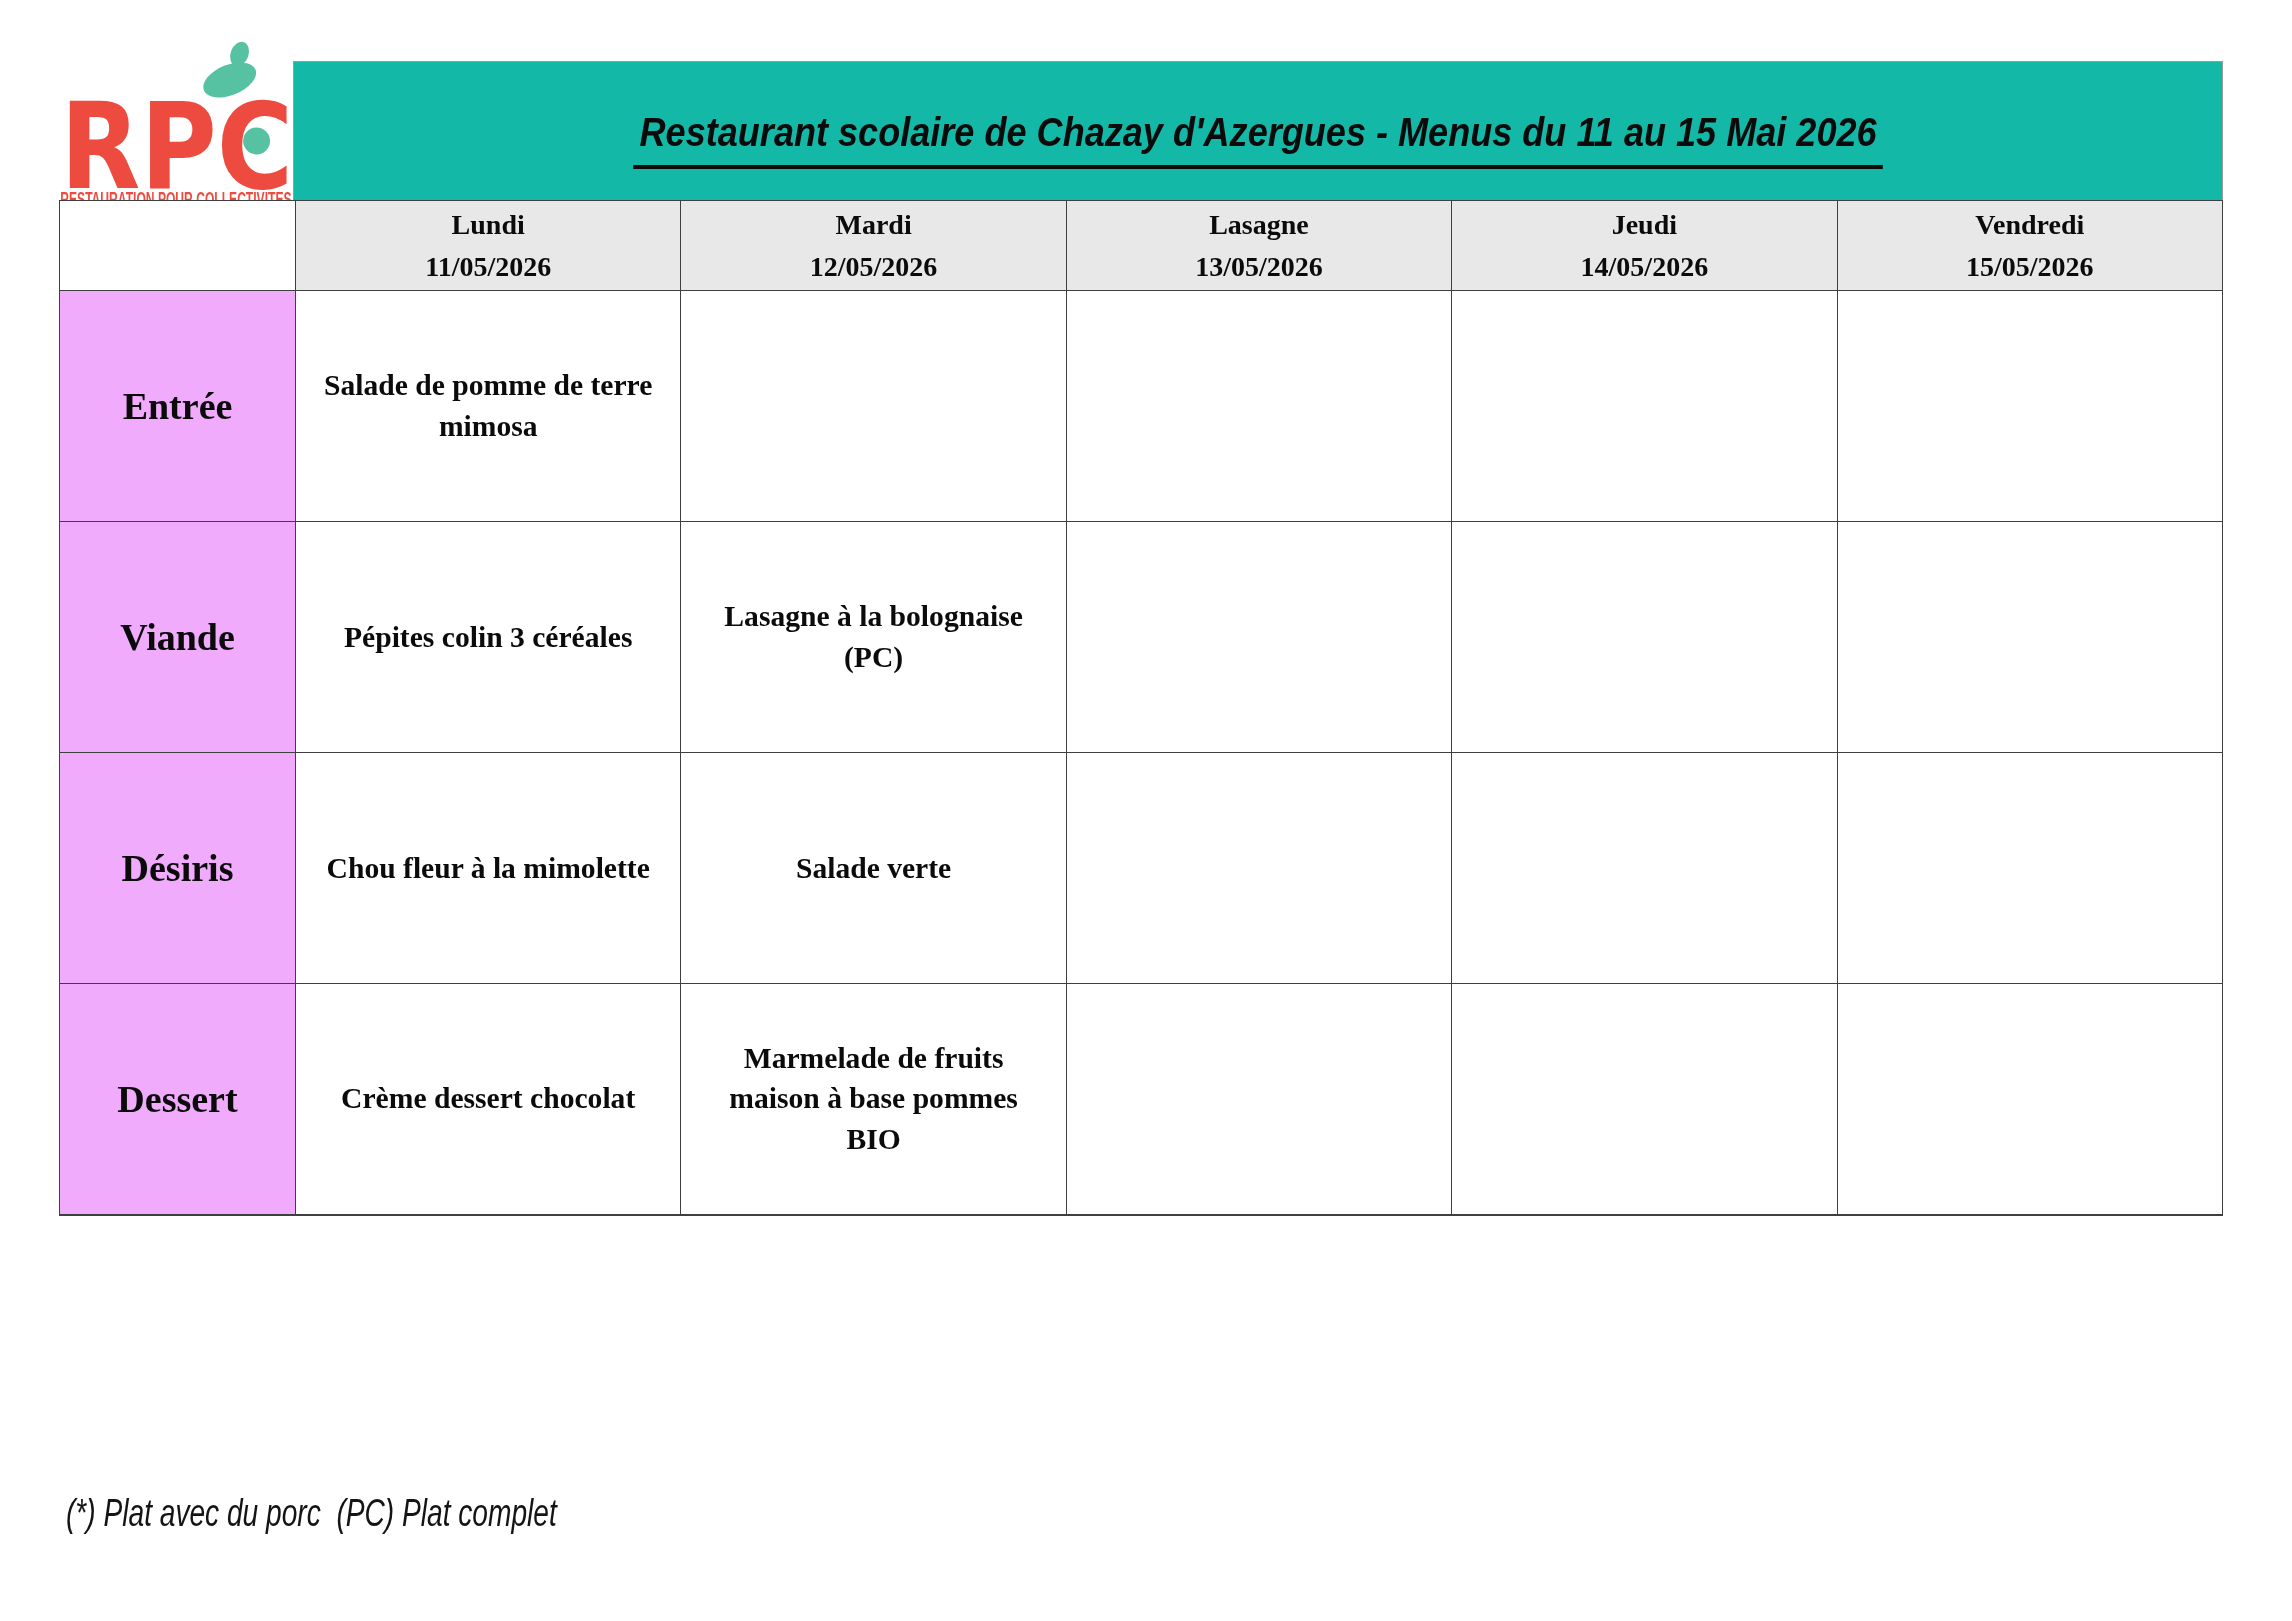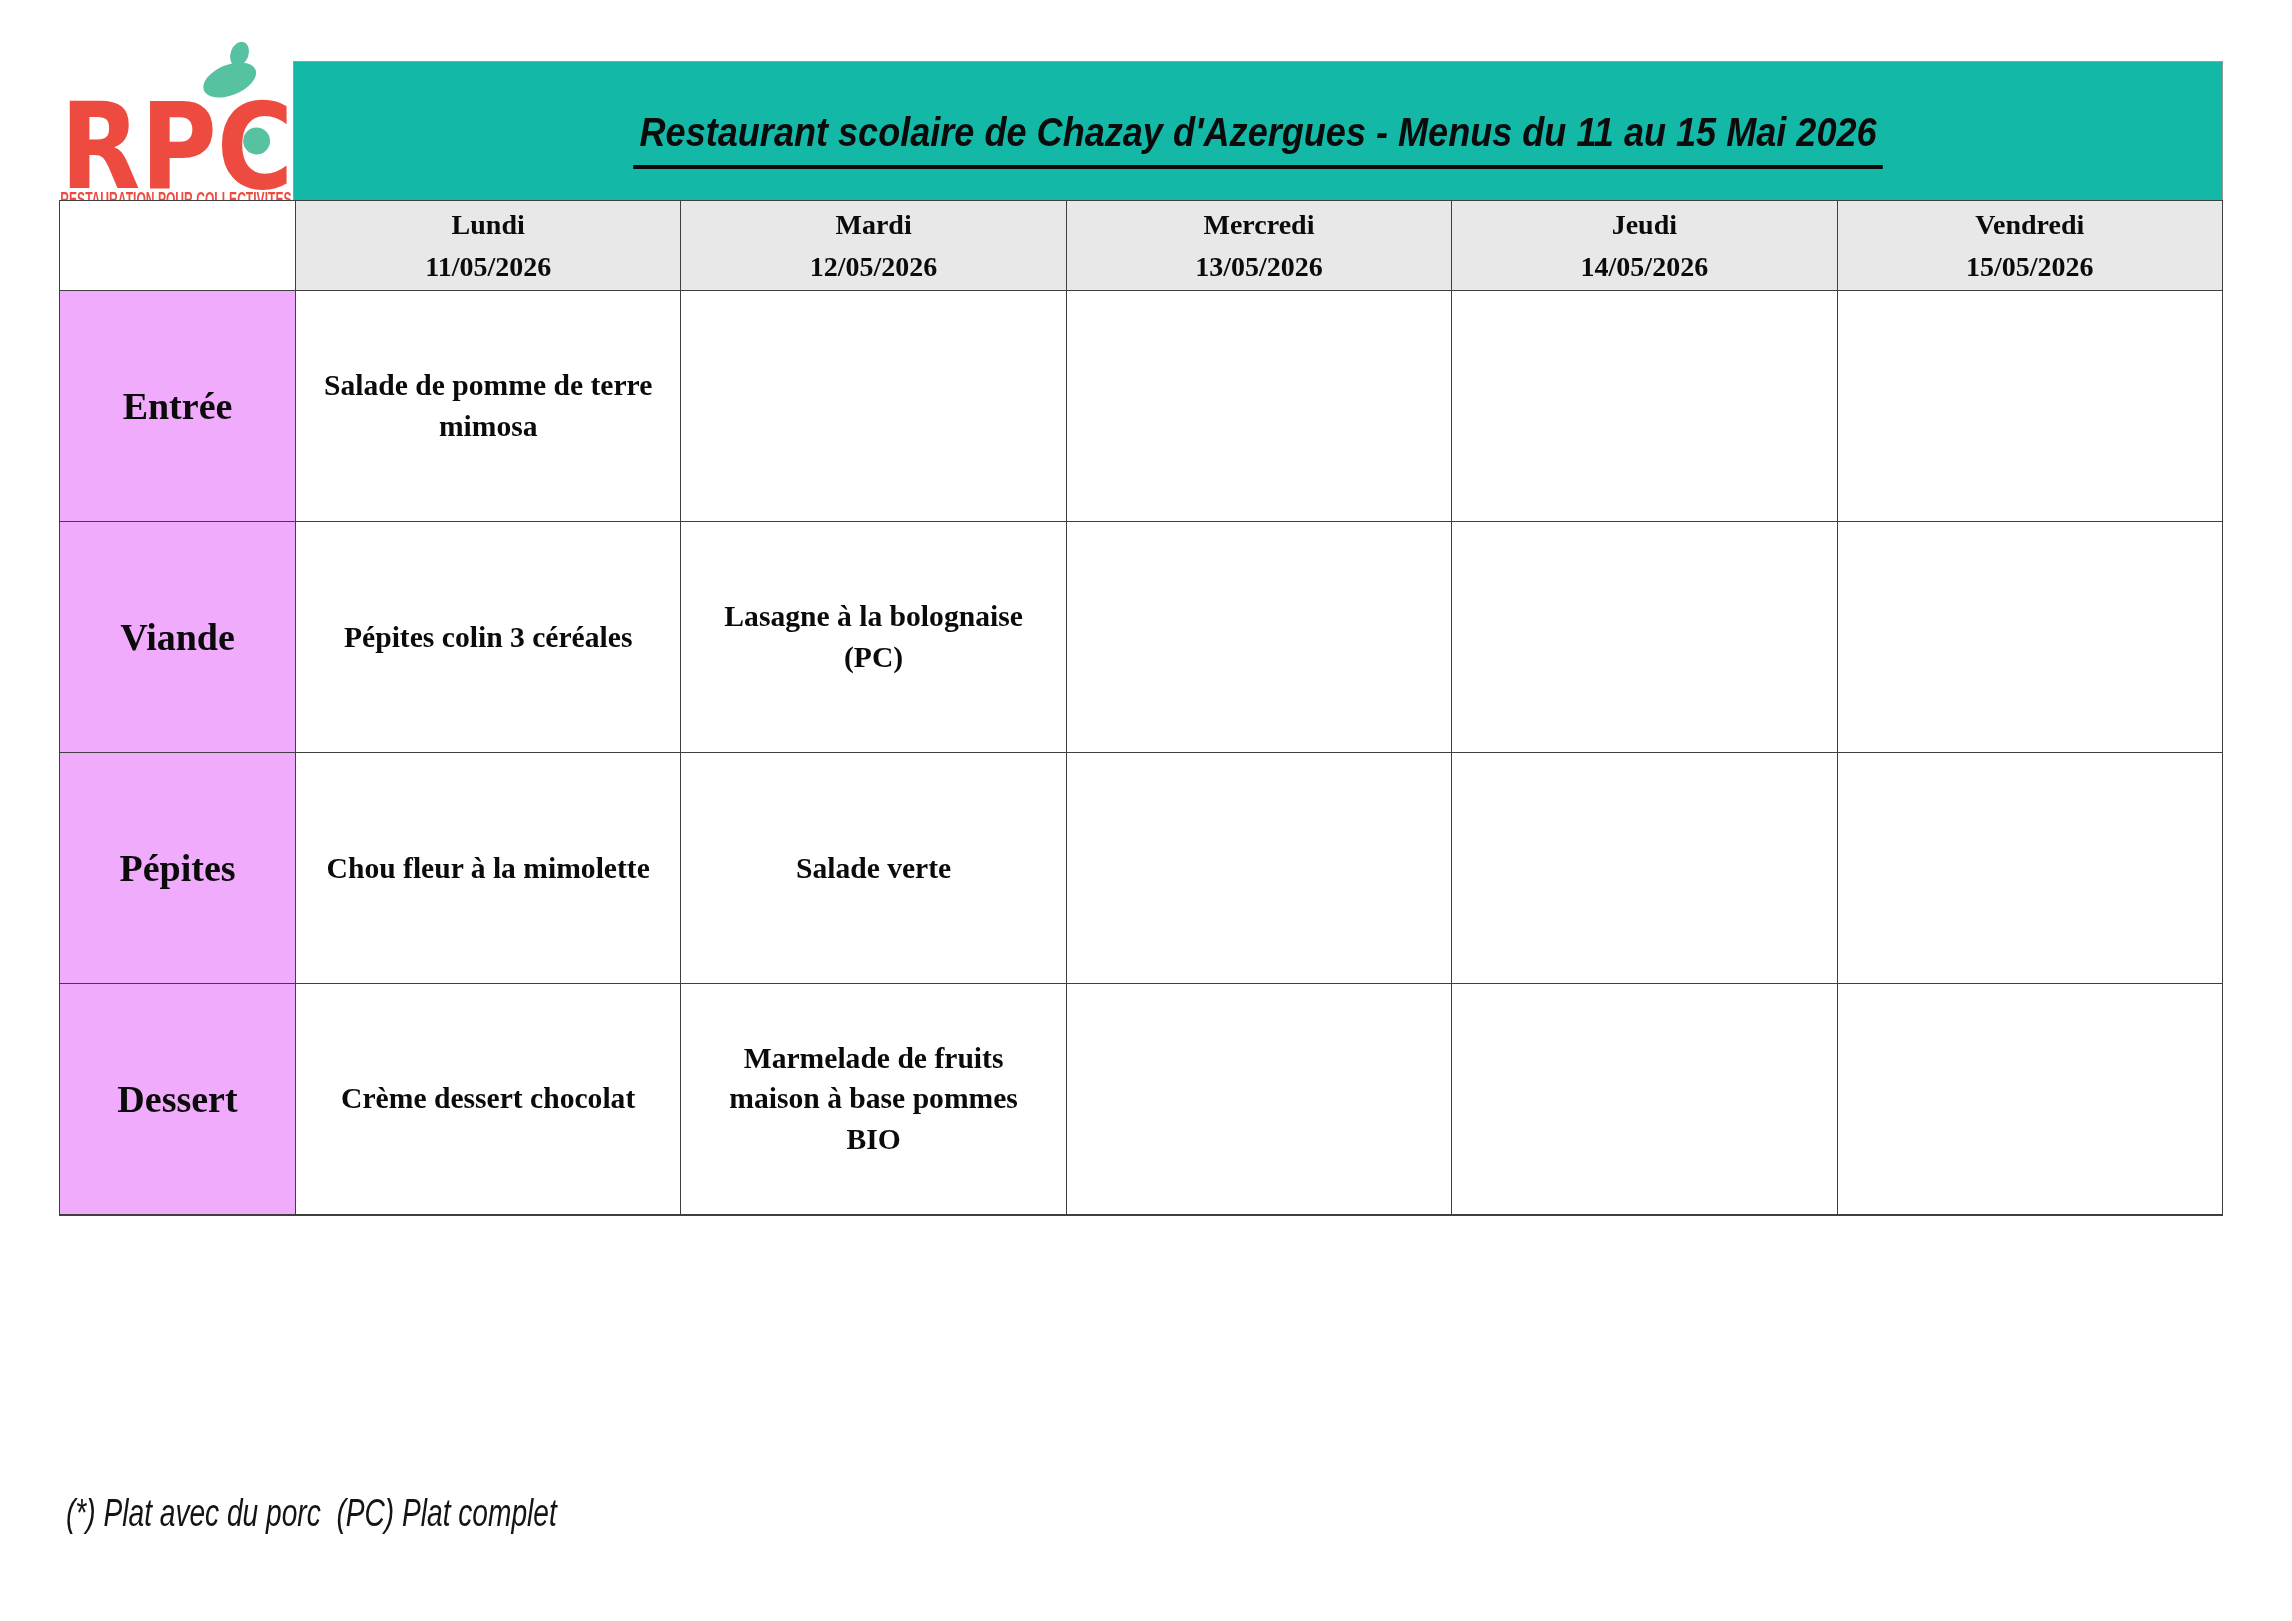"Mercredi" div.day-name { text: Mercredi -> Lasagne }
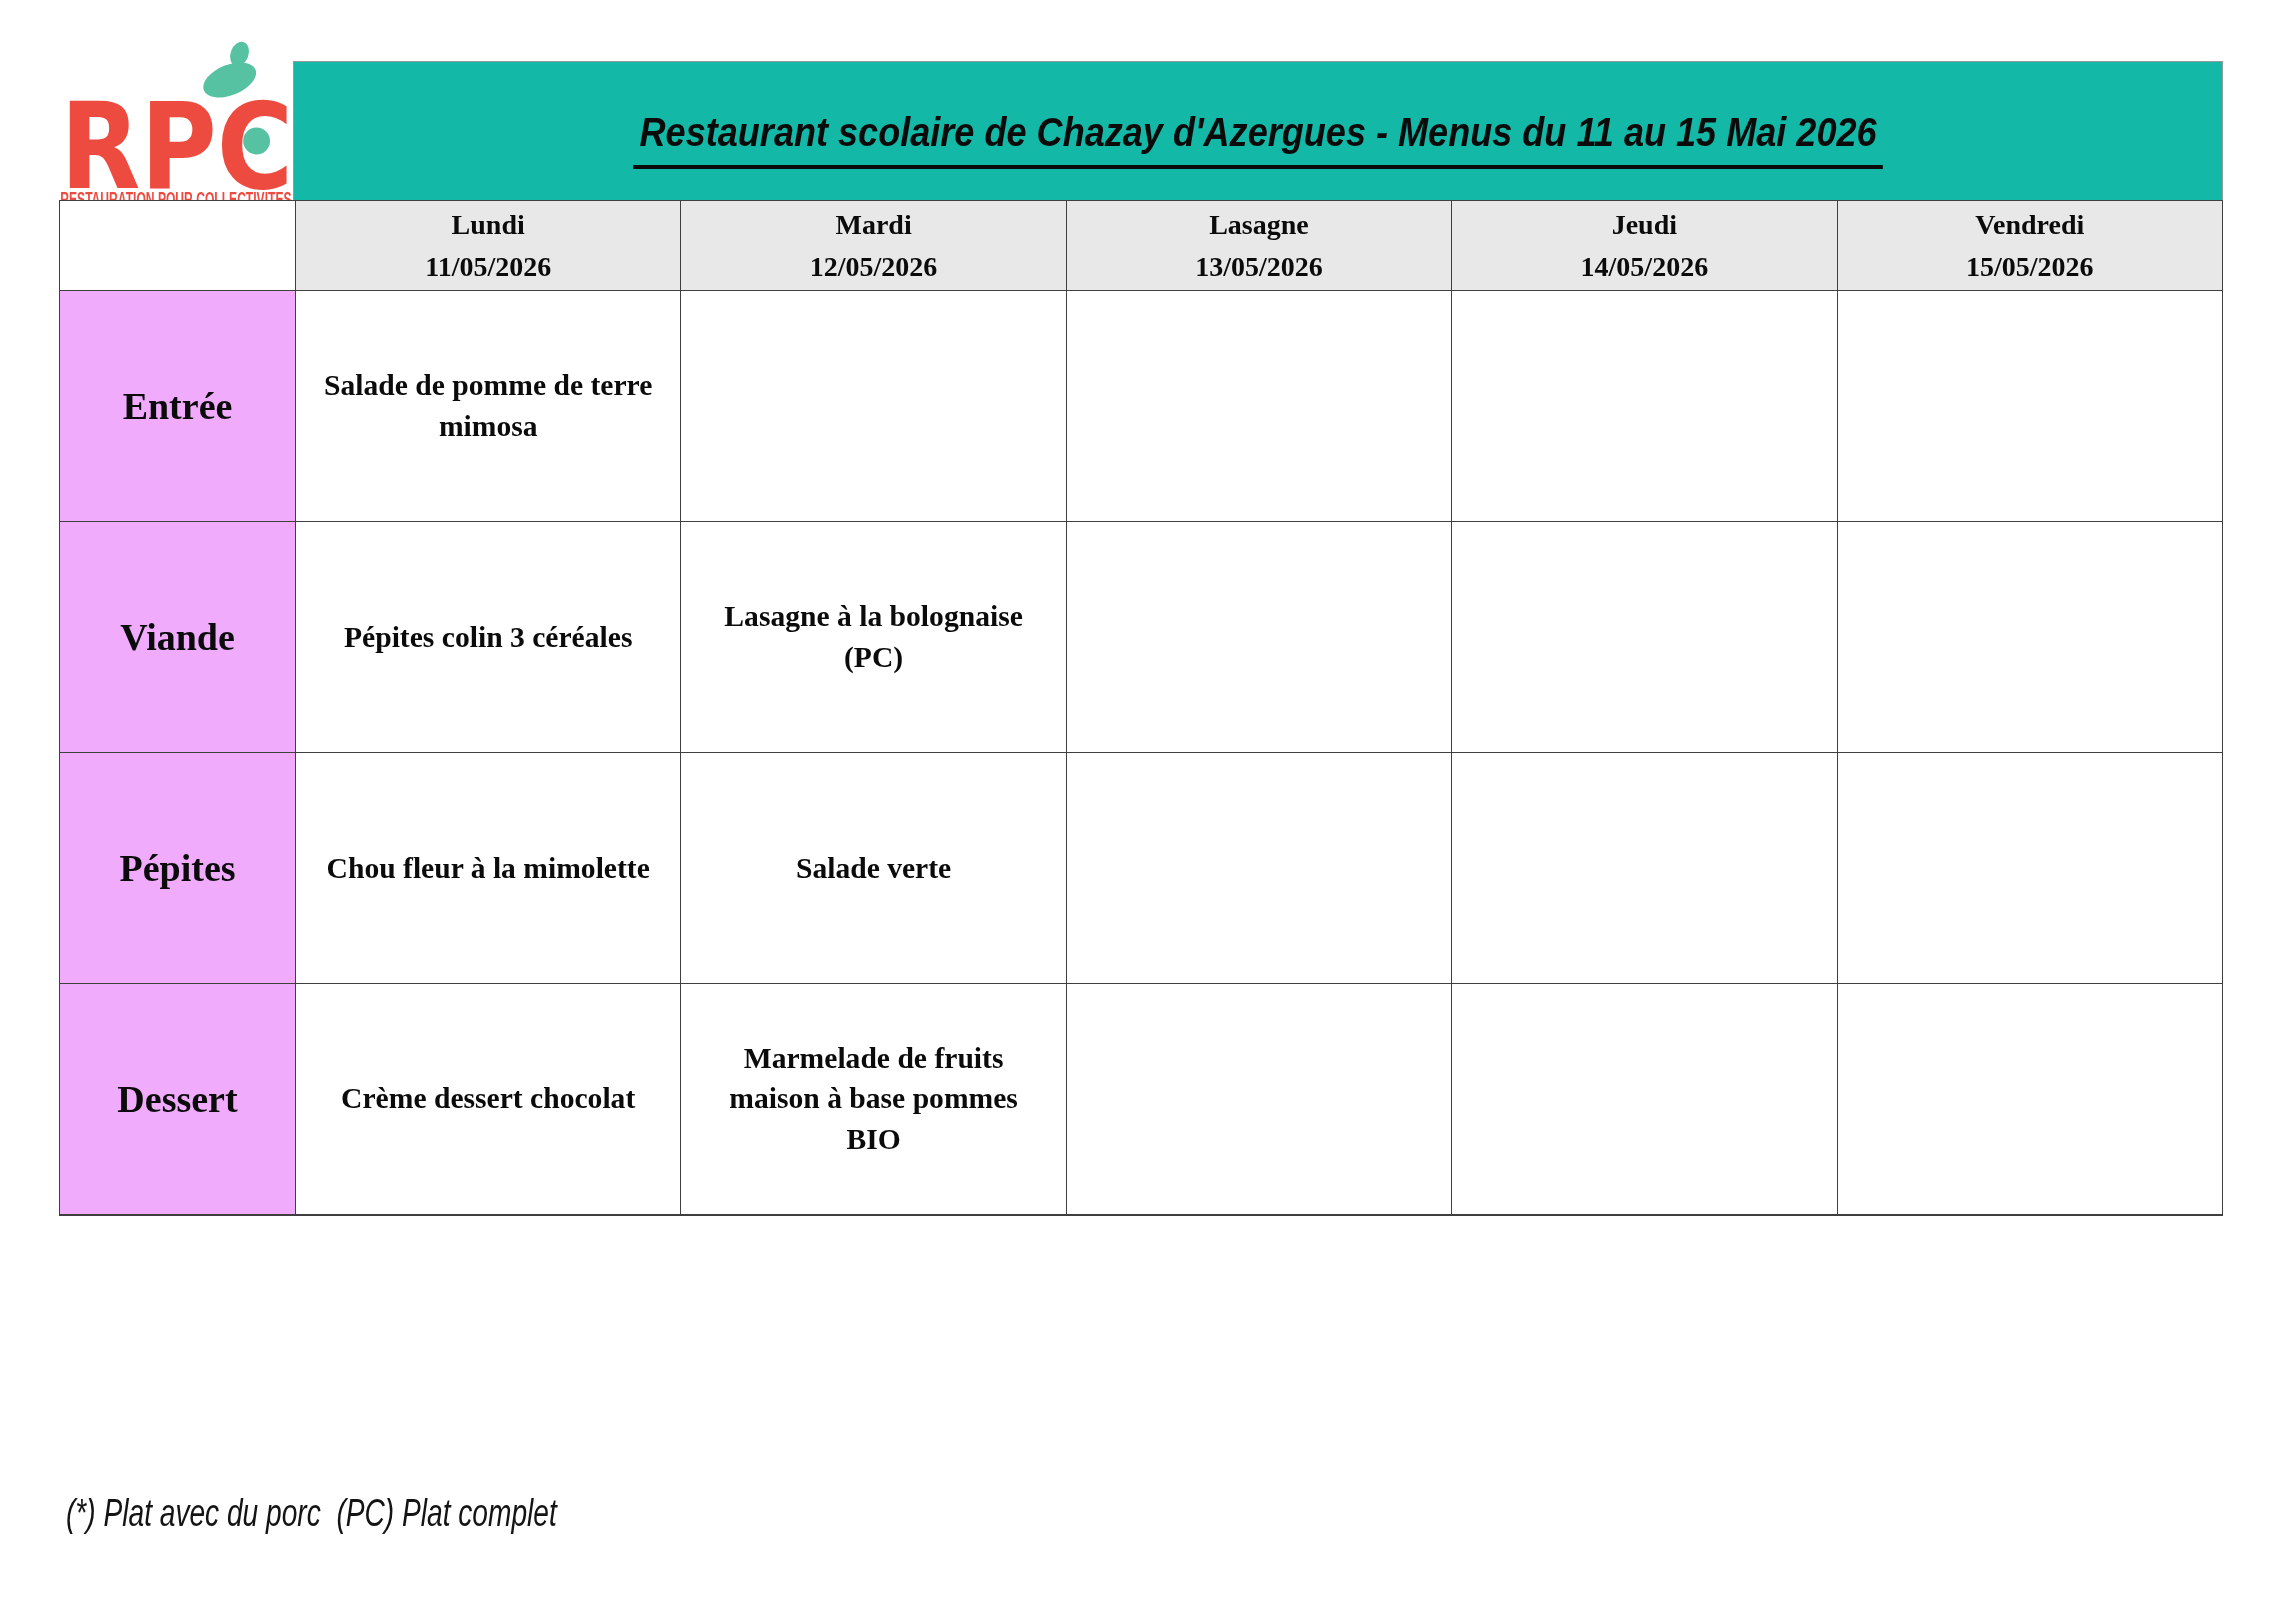"Pépites" th.row-label { text: Pépites -> Désiris }
